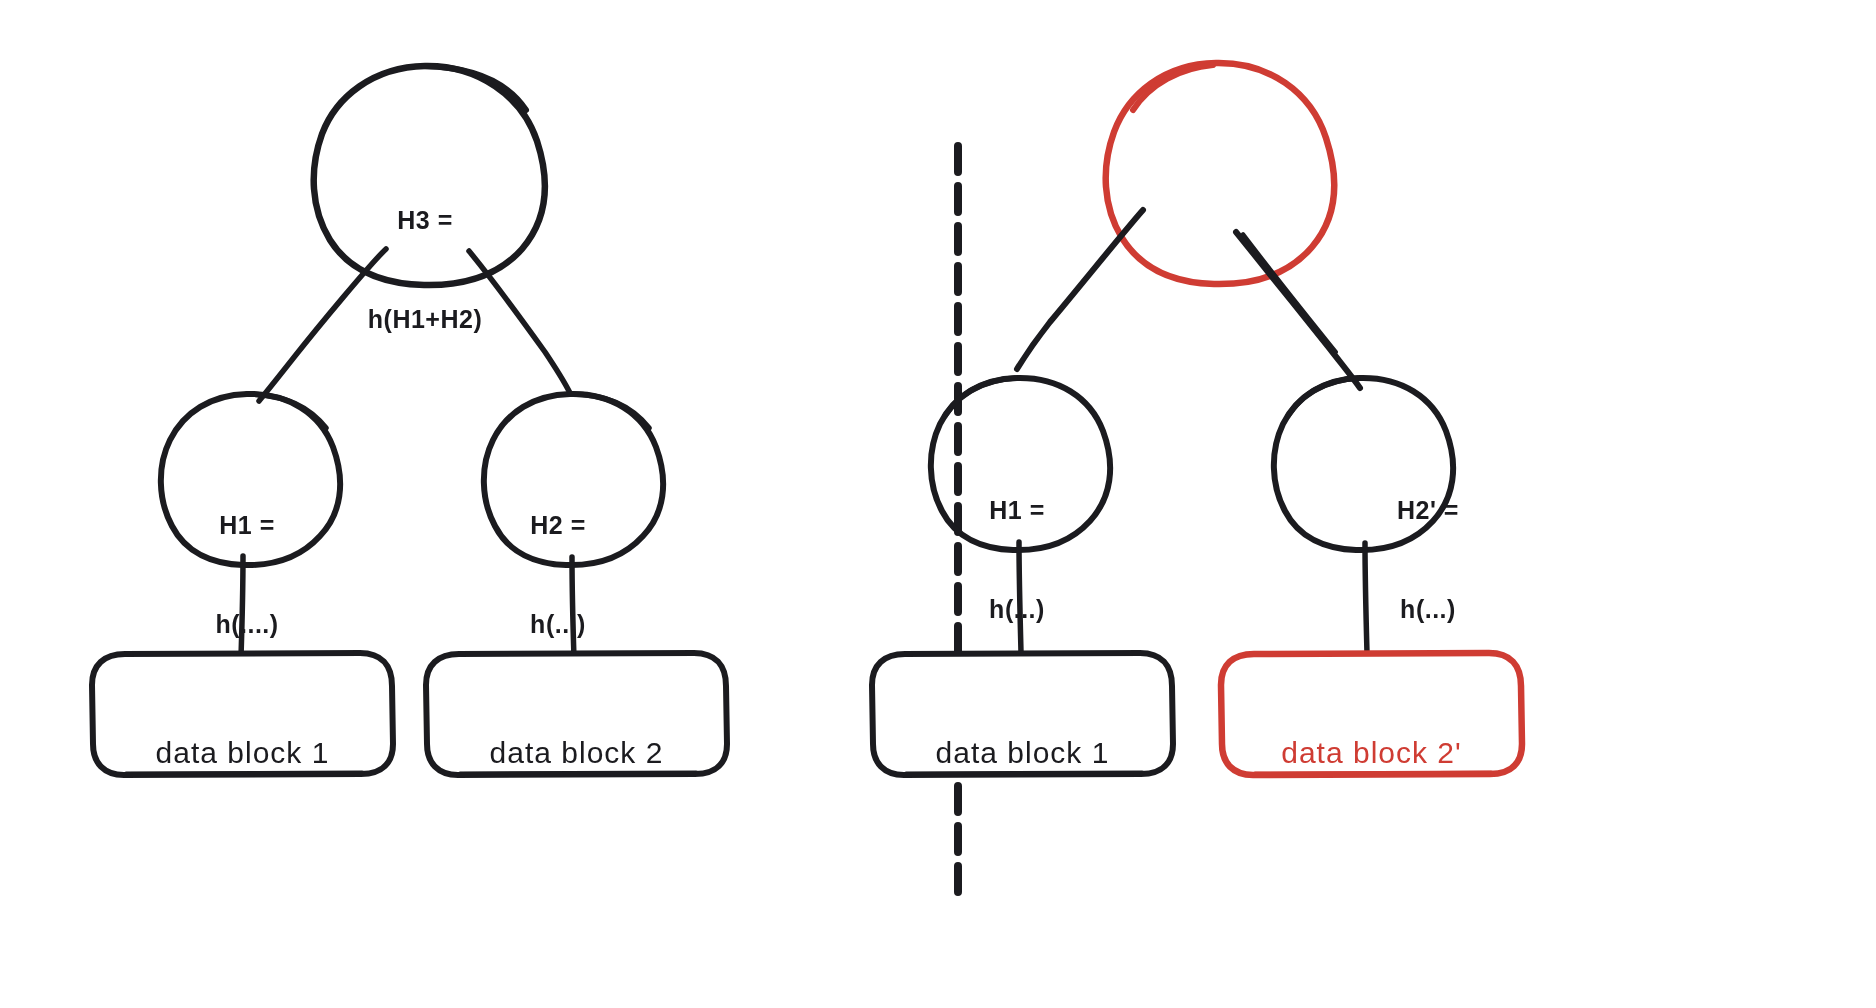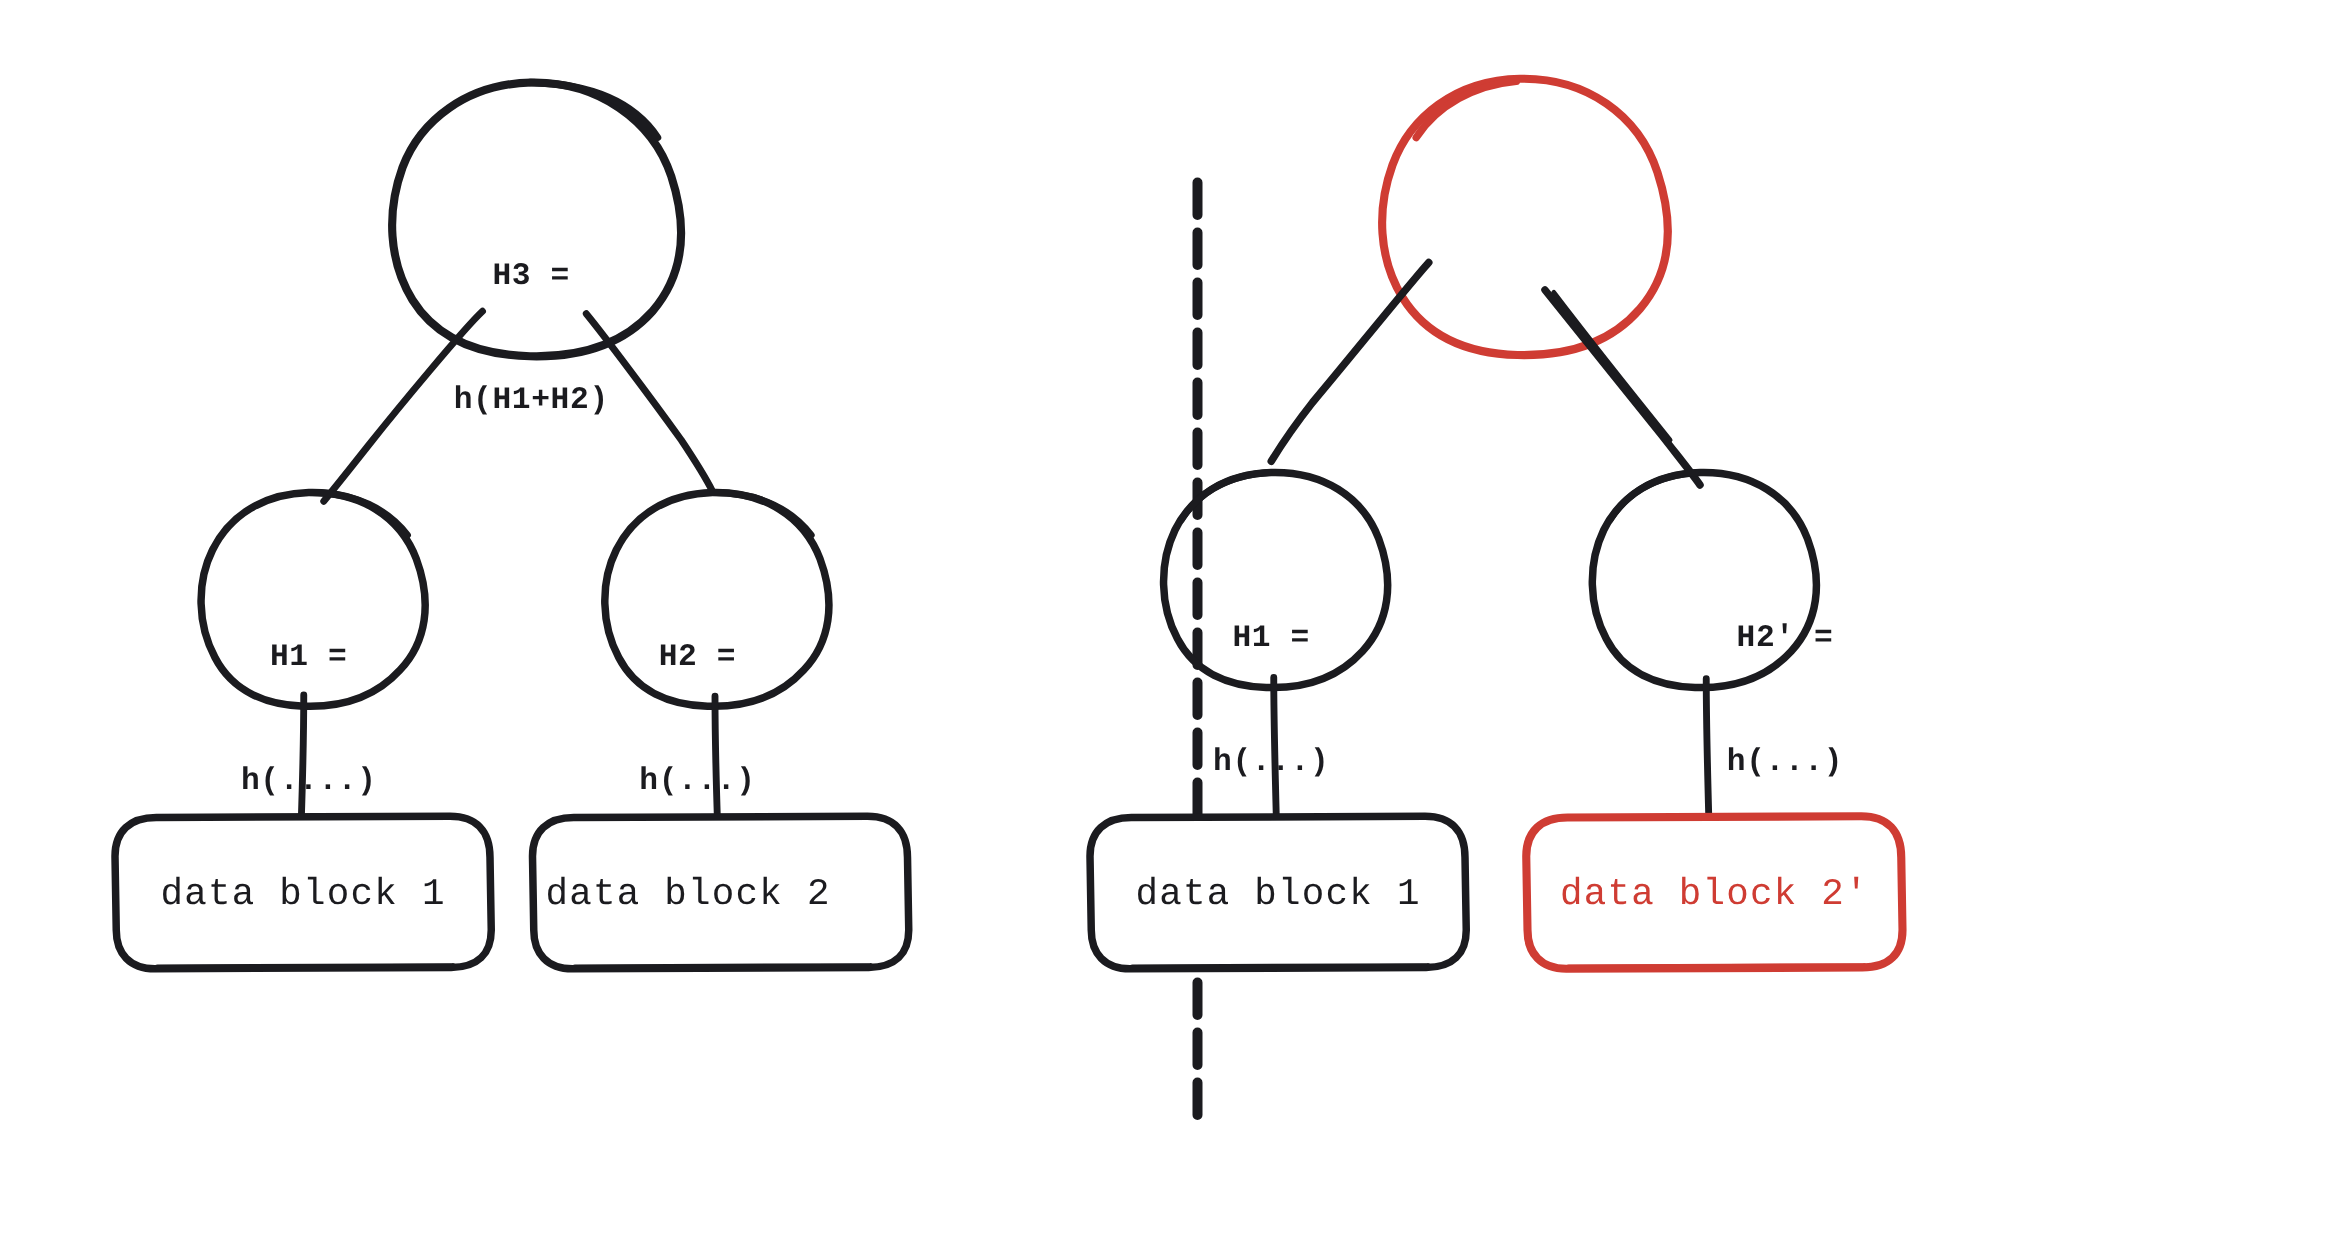"H3 =" .node-text { font-family: Liberation Mono, monospace -> Liberation Sans, sans-serif }
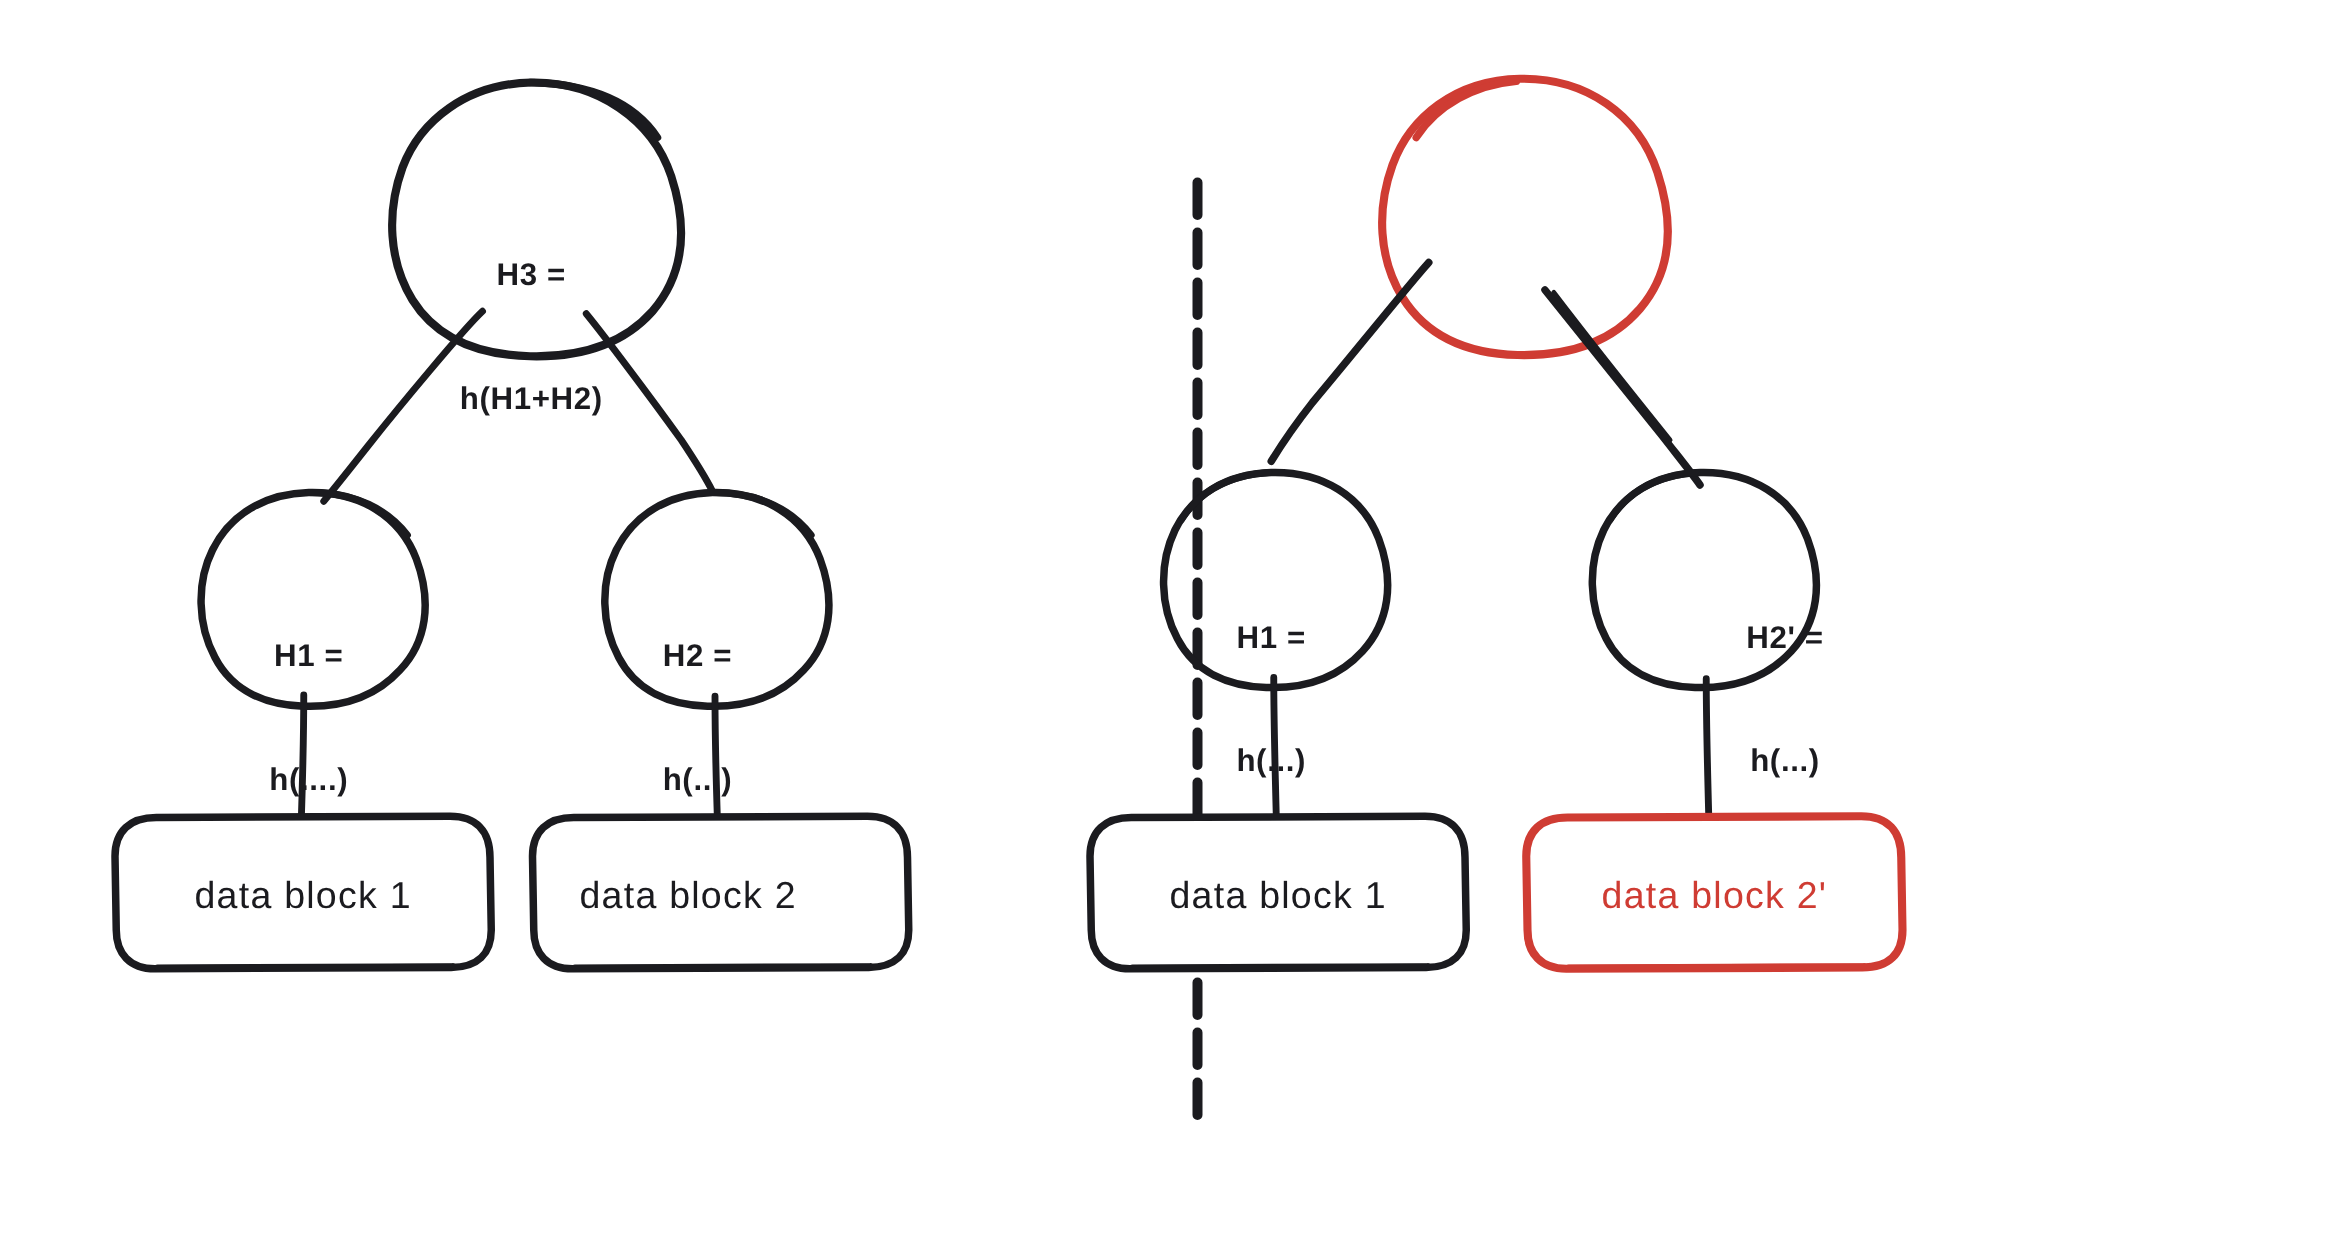"data block 1" .block-text { margin-top: none -> 36px }
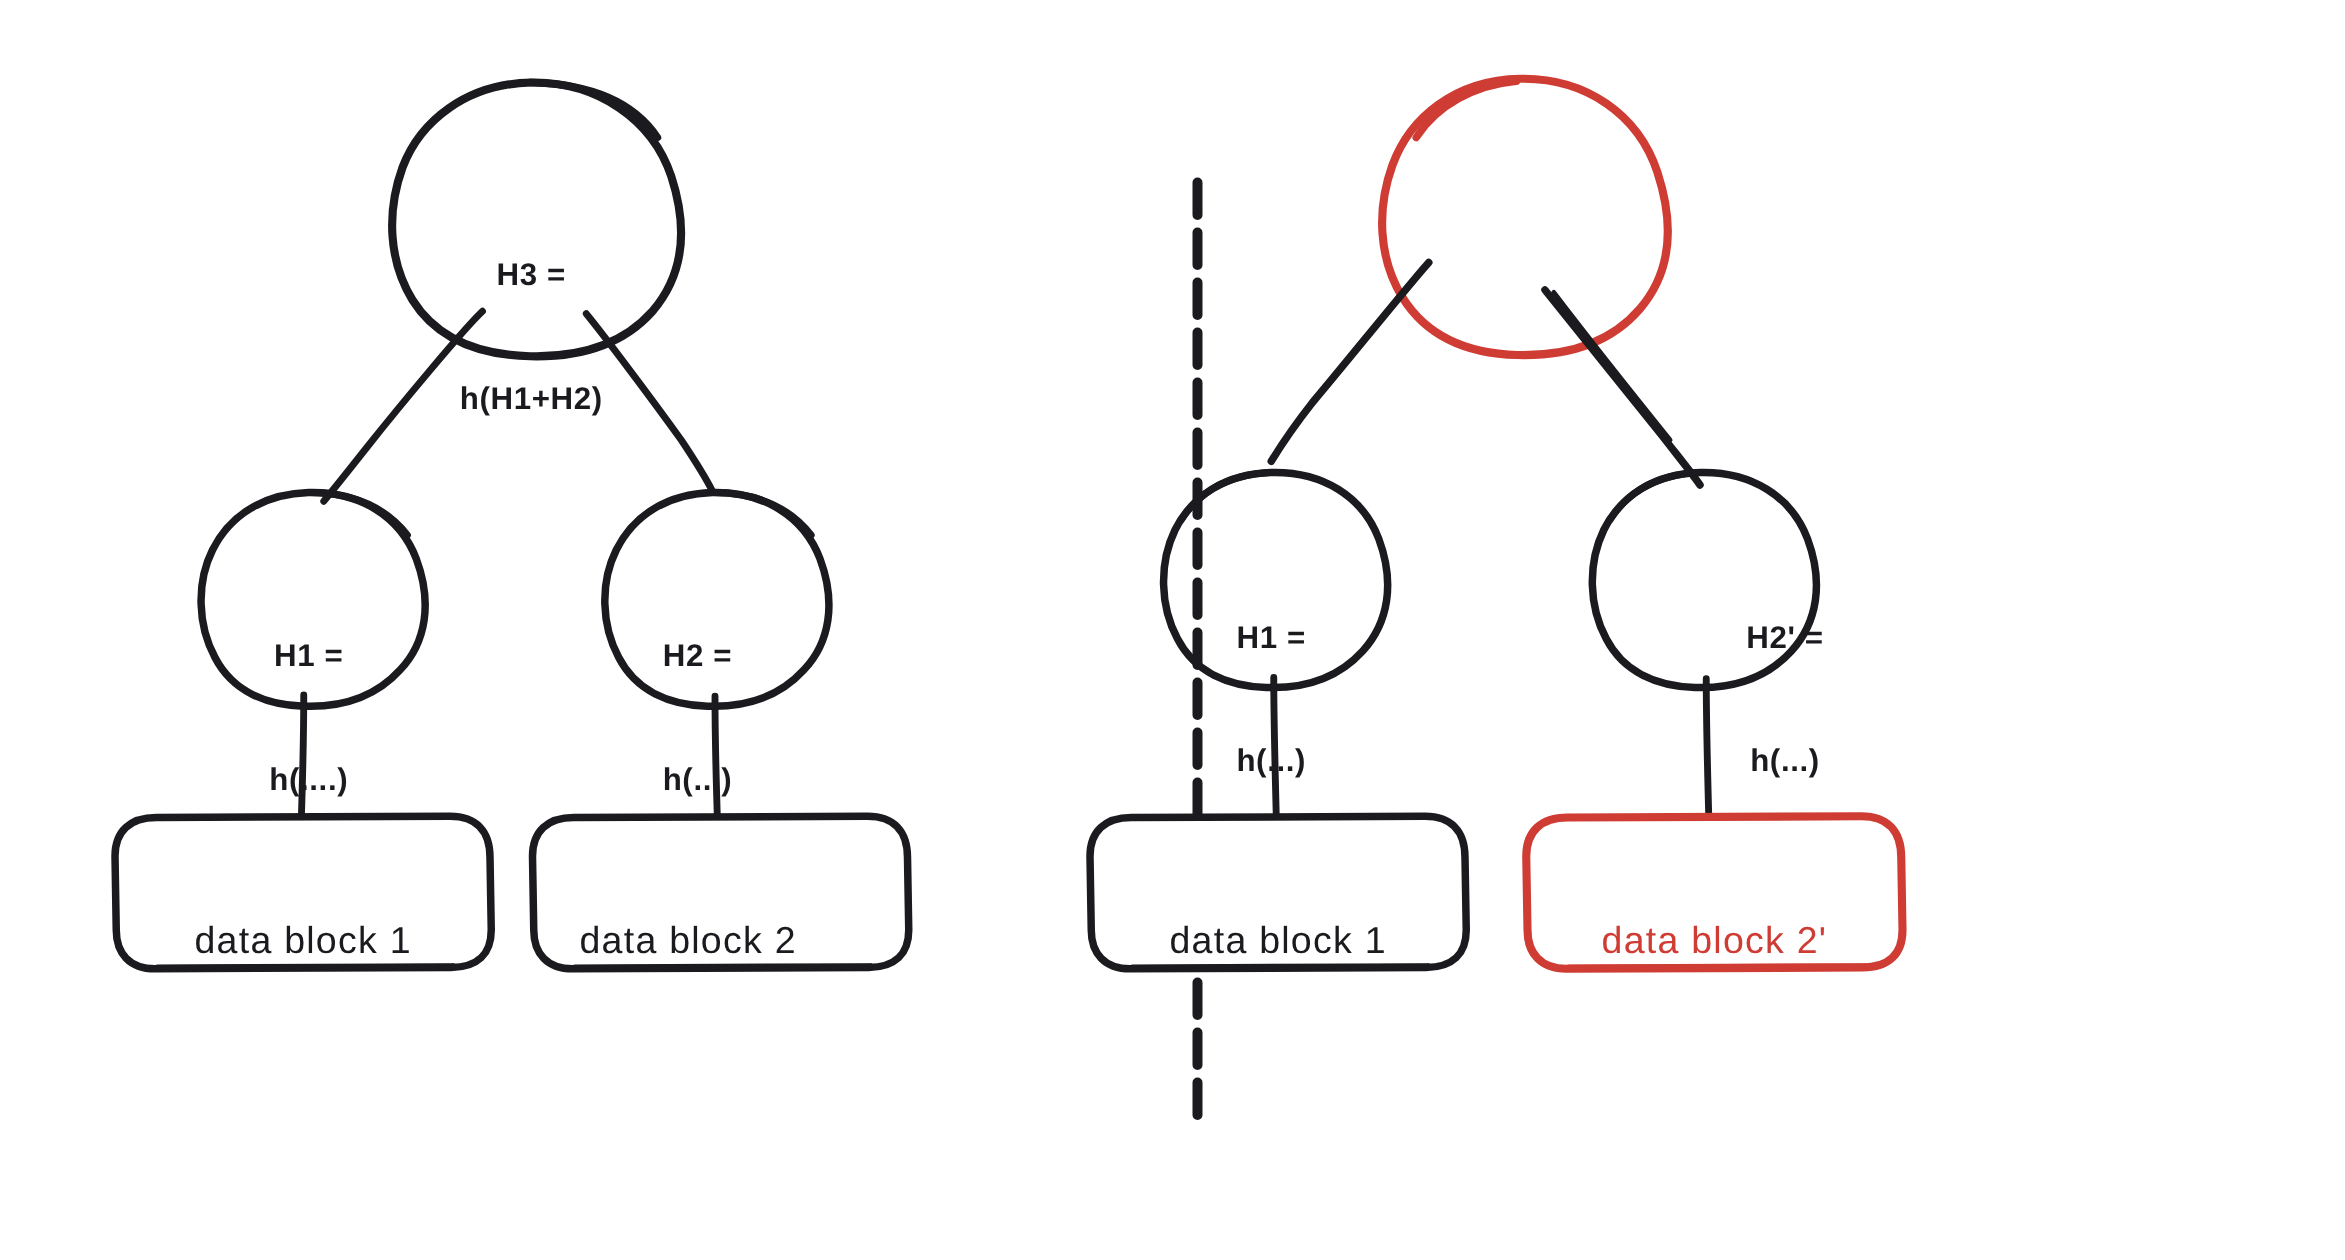"data block 2" div.node-text { left: 400px -> 426px }
